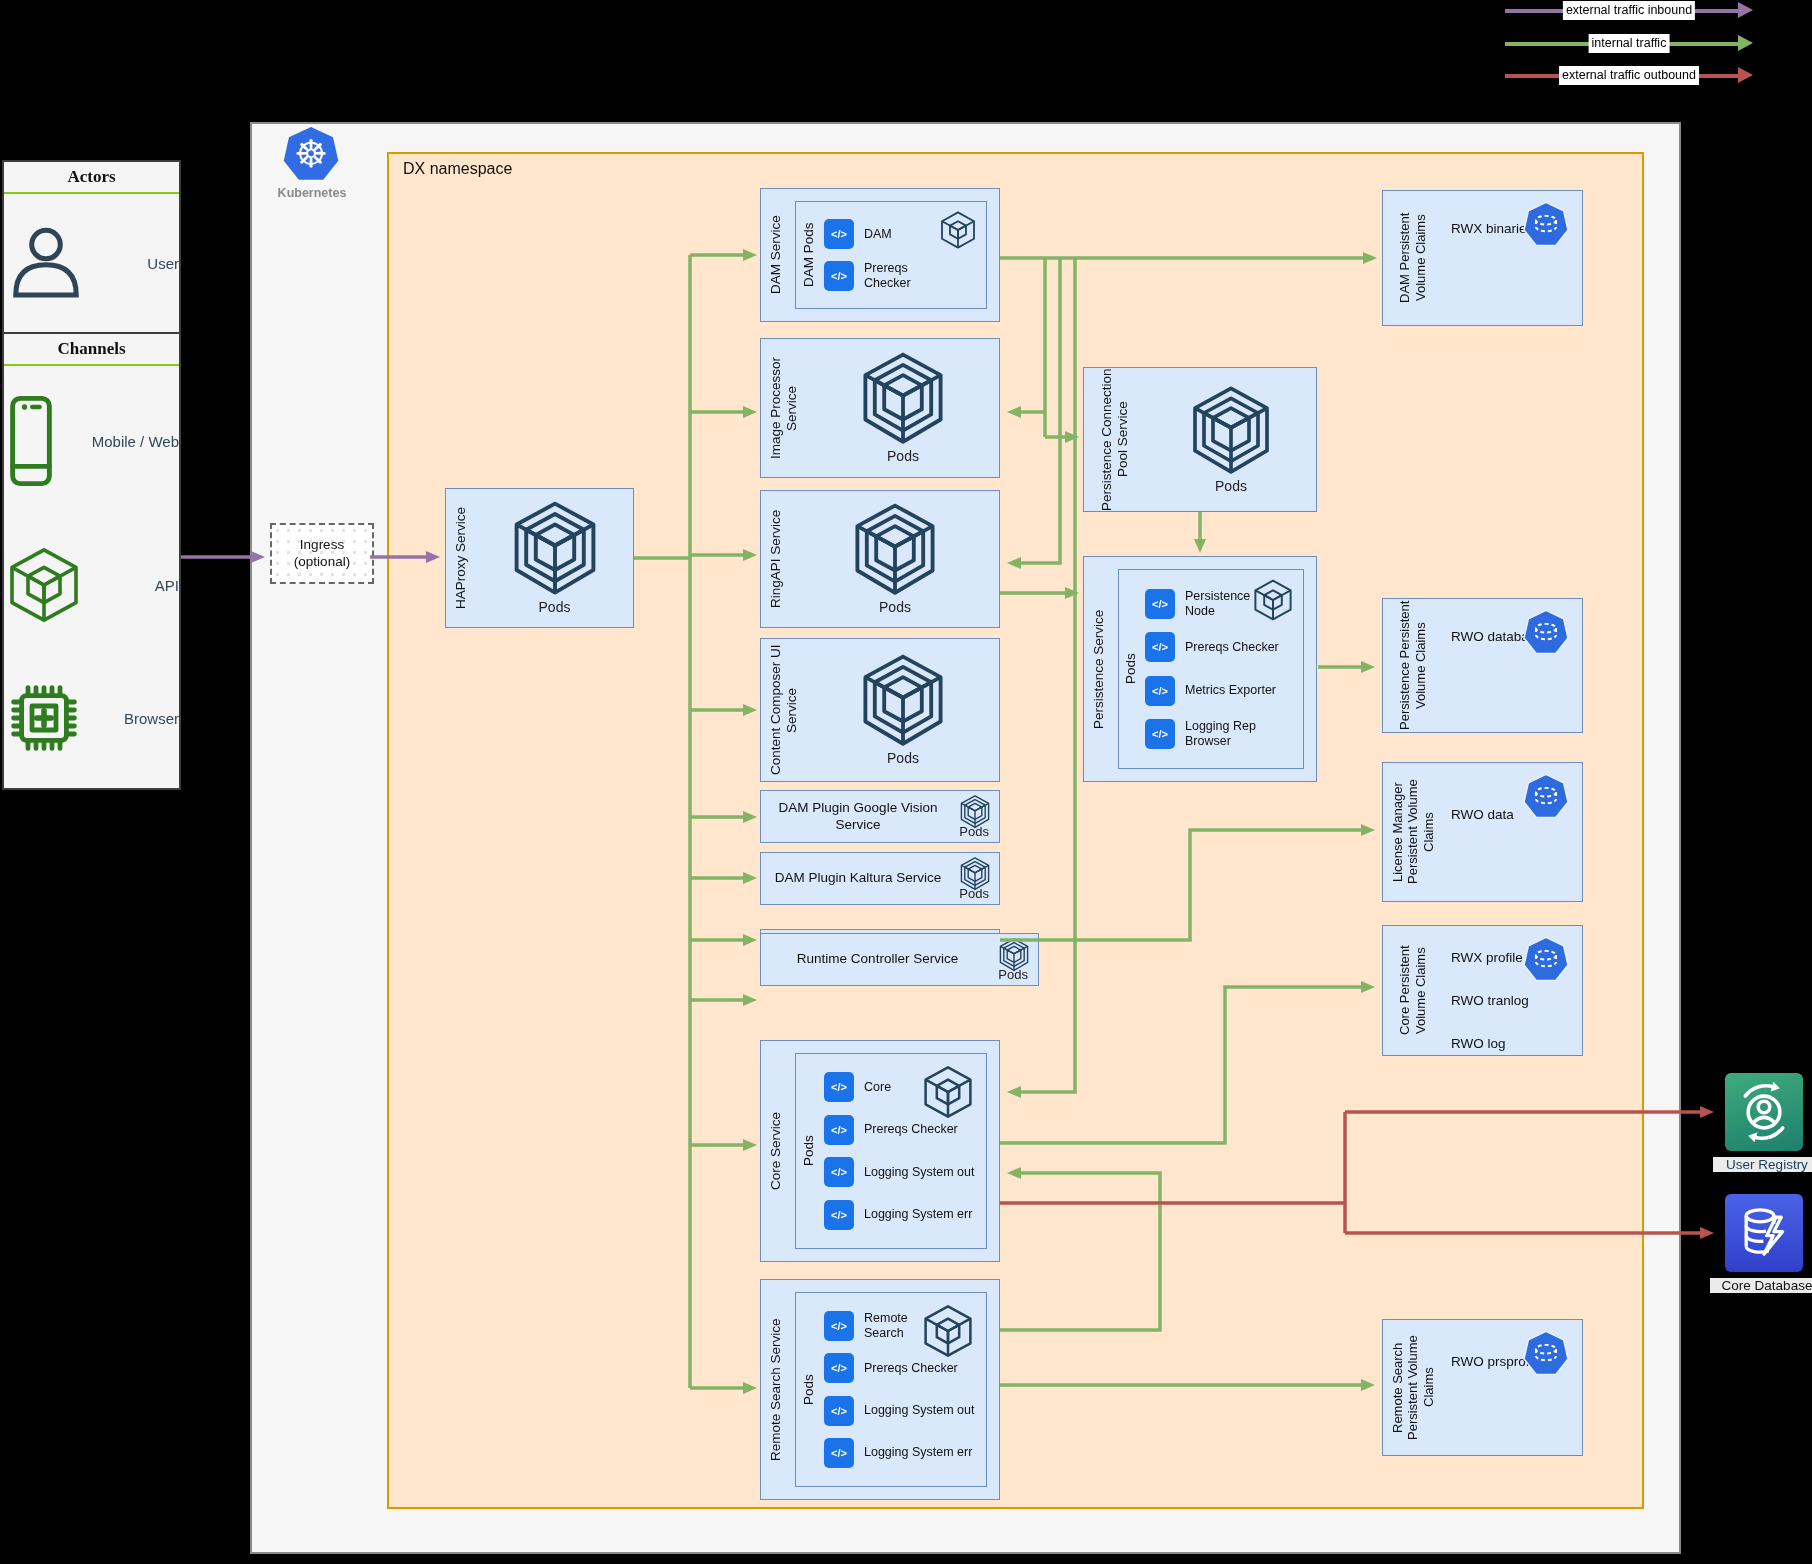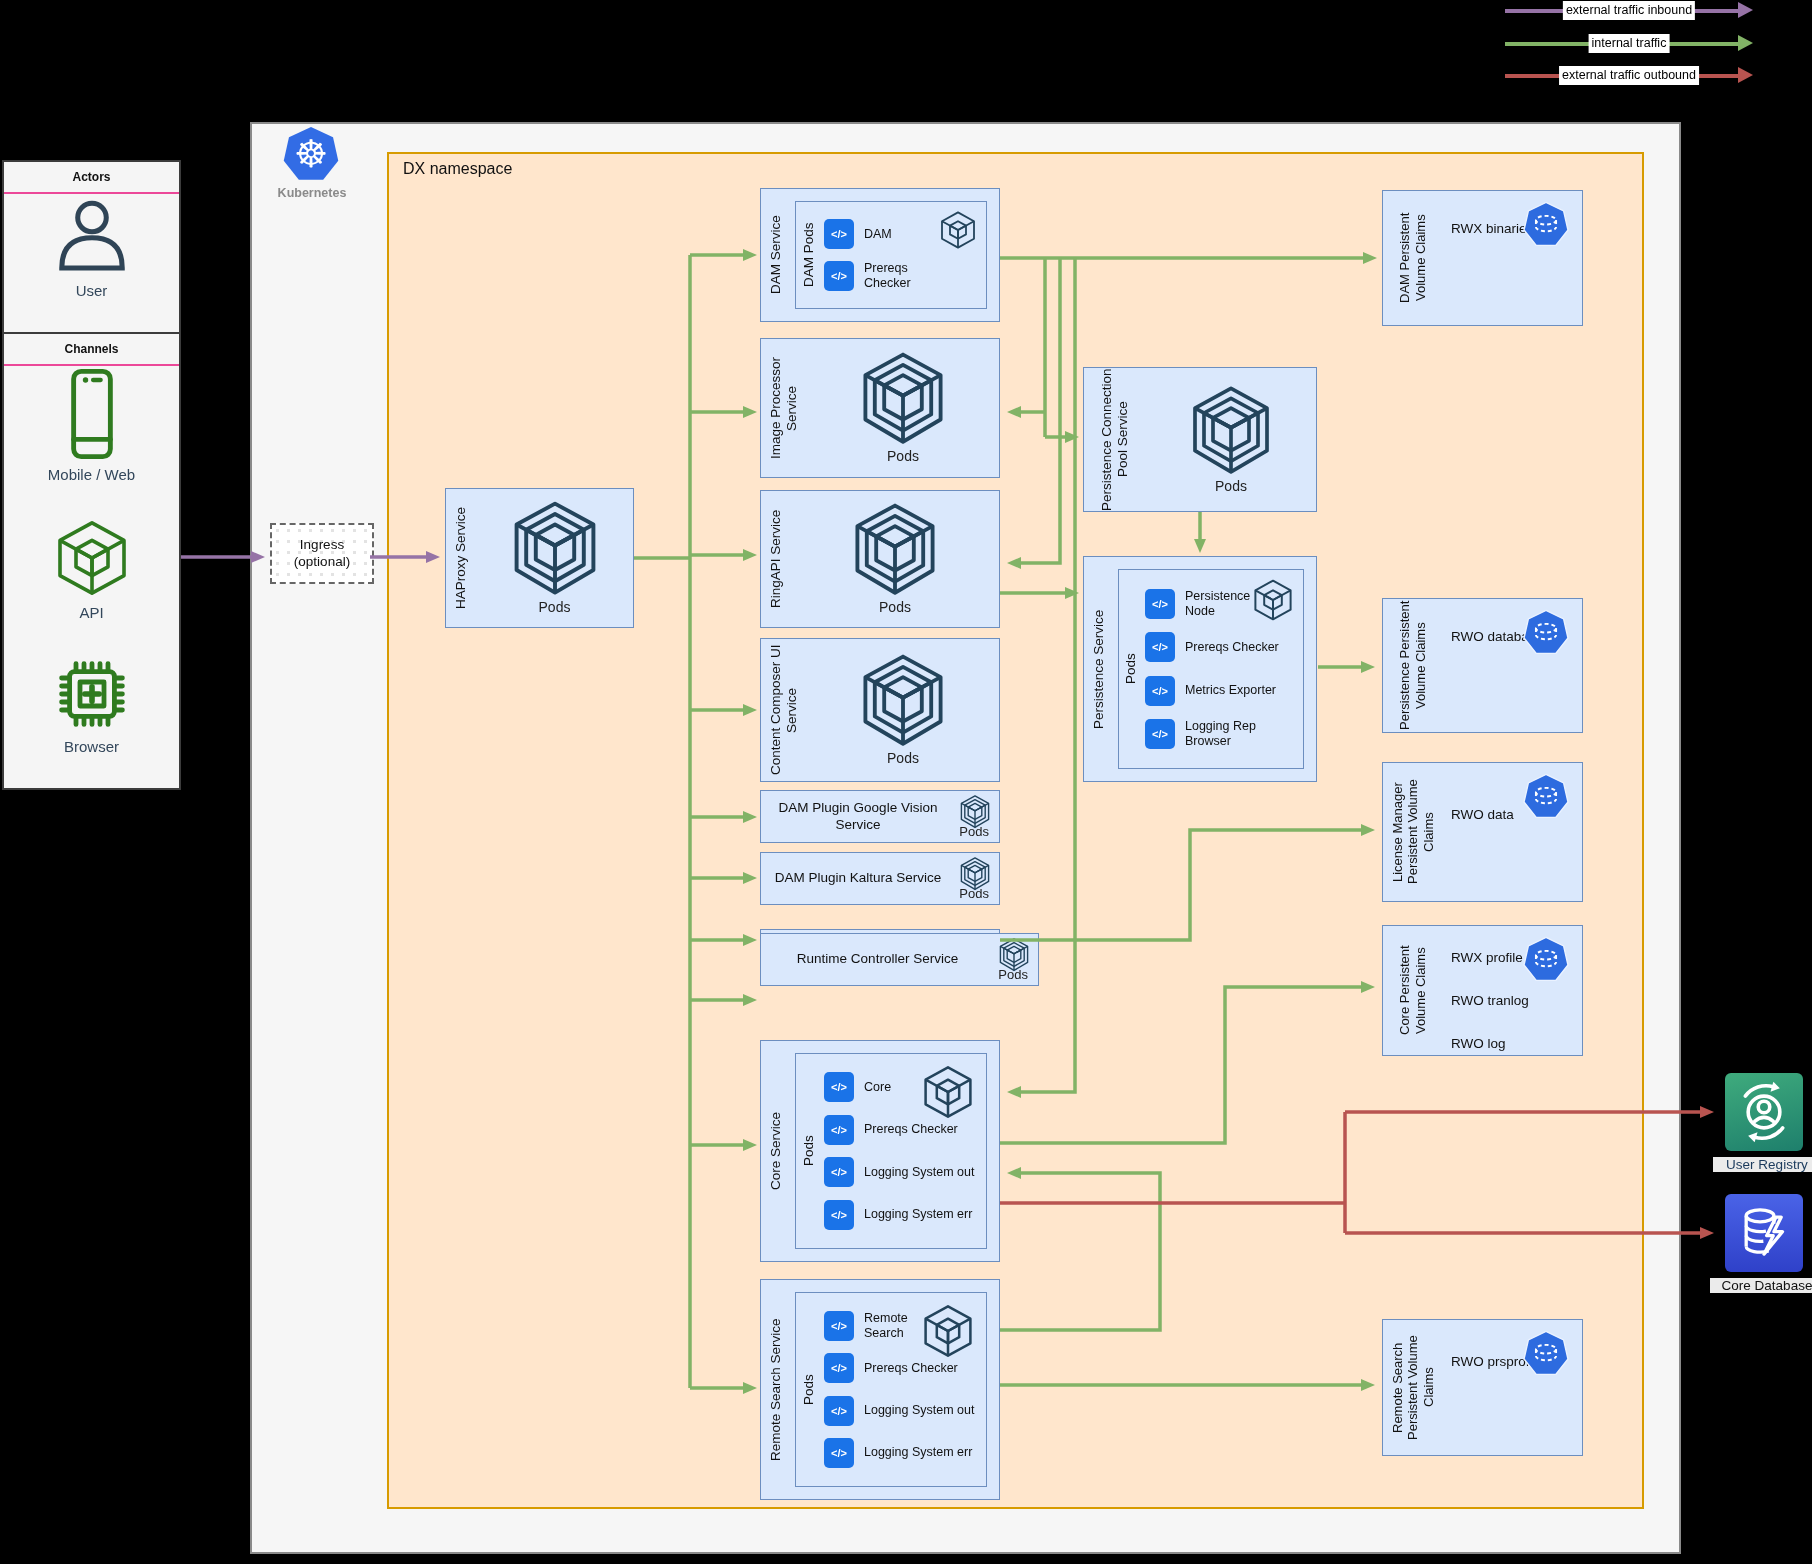"Actors" .side-header { border-bottom: 2px solid #ec4899 -> 2px solid #84cc16; font-family: none -> Liberation Serif, serif; font-size: 12px -> 17px }
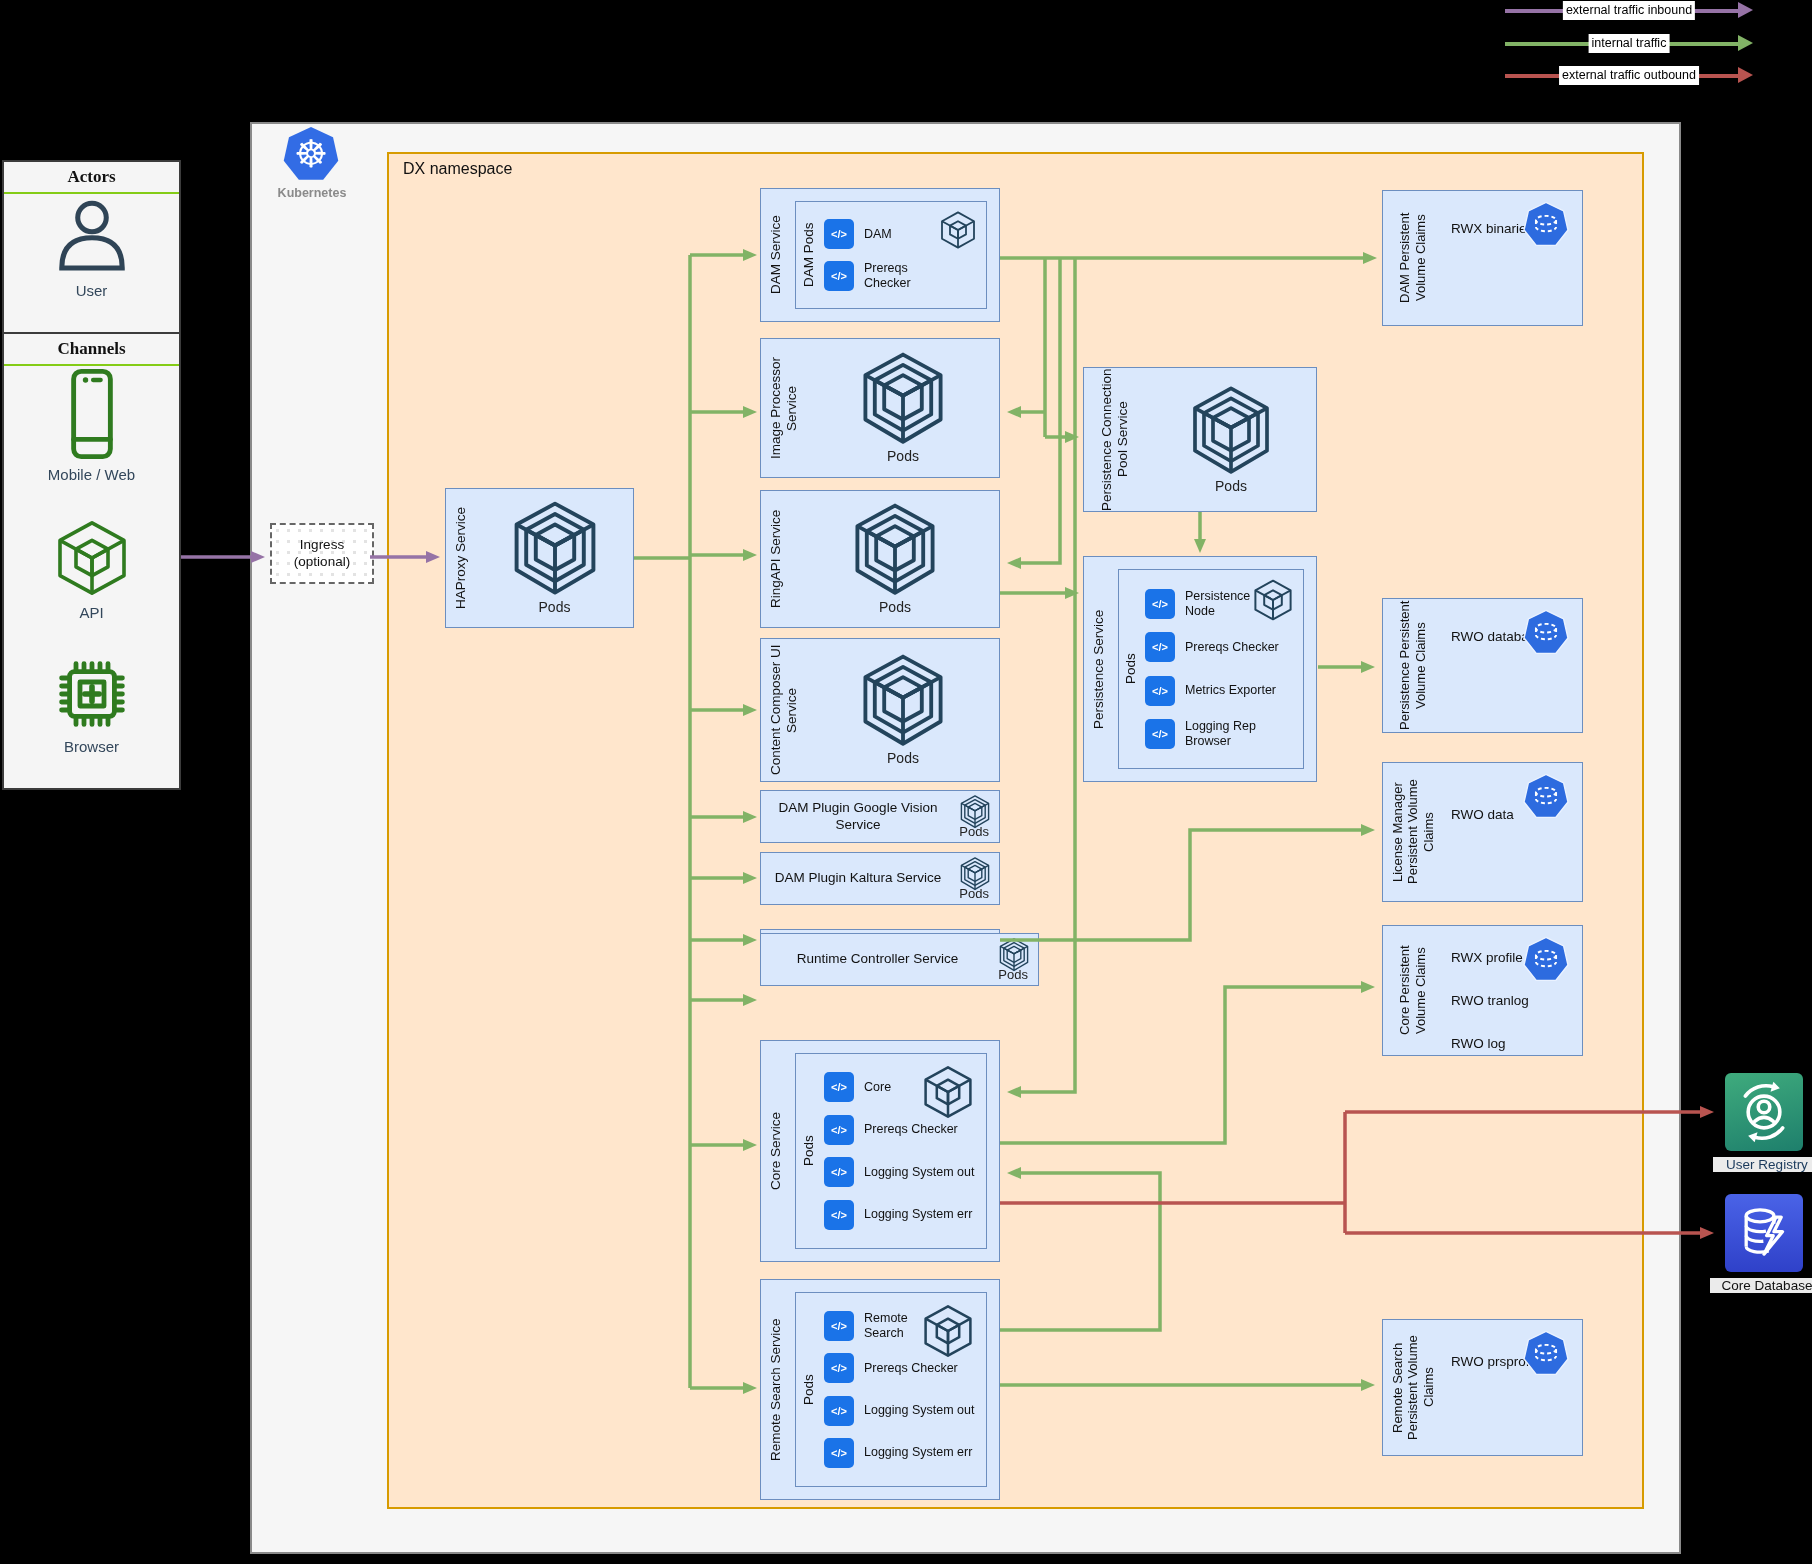"User" .side-item { flex-direction: column -> row; gap: 4px -> 21px; justify-content: flex-start -> space-between }
